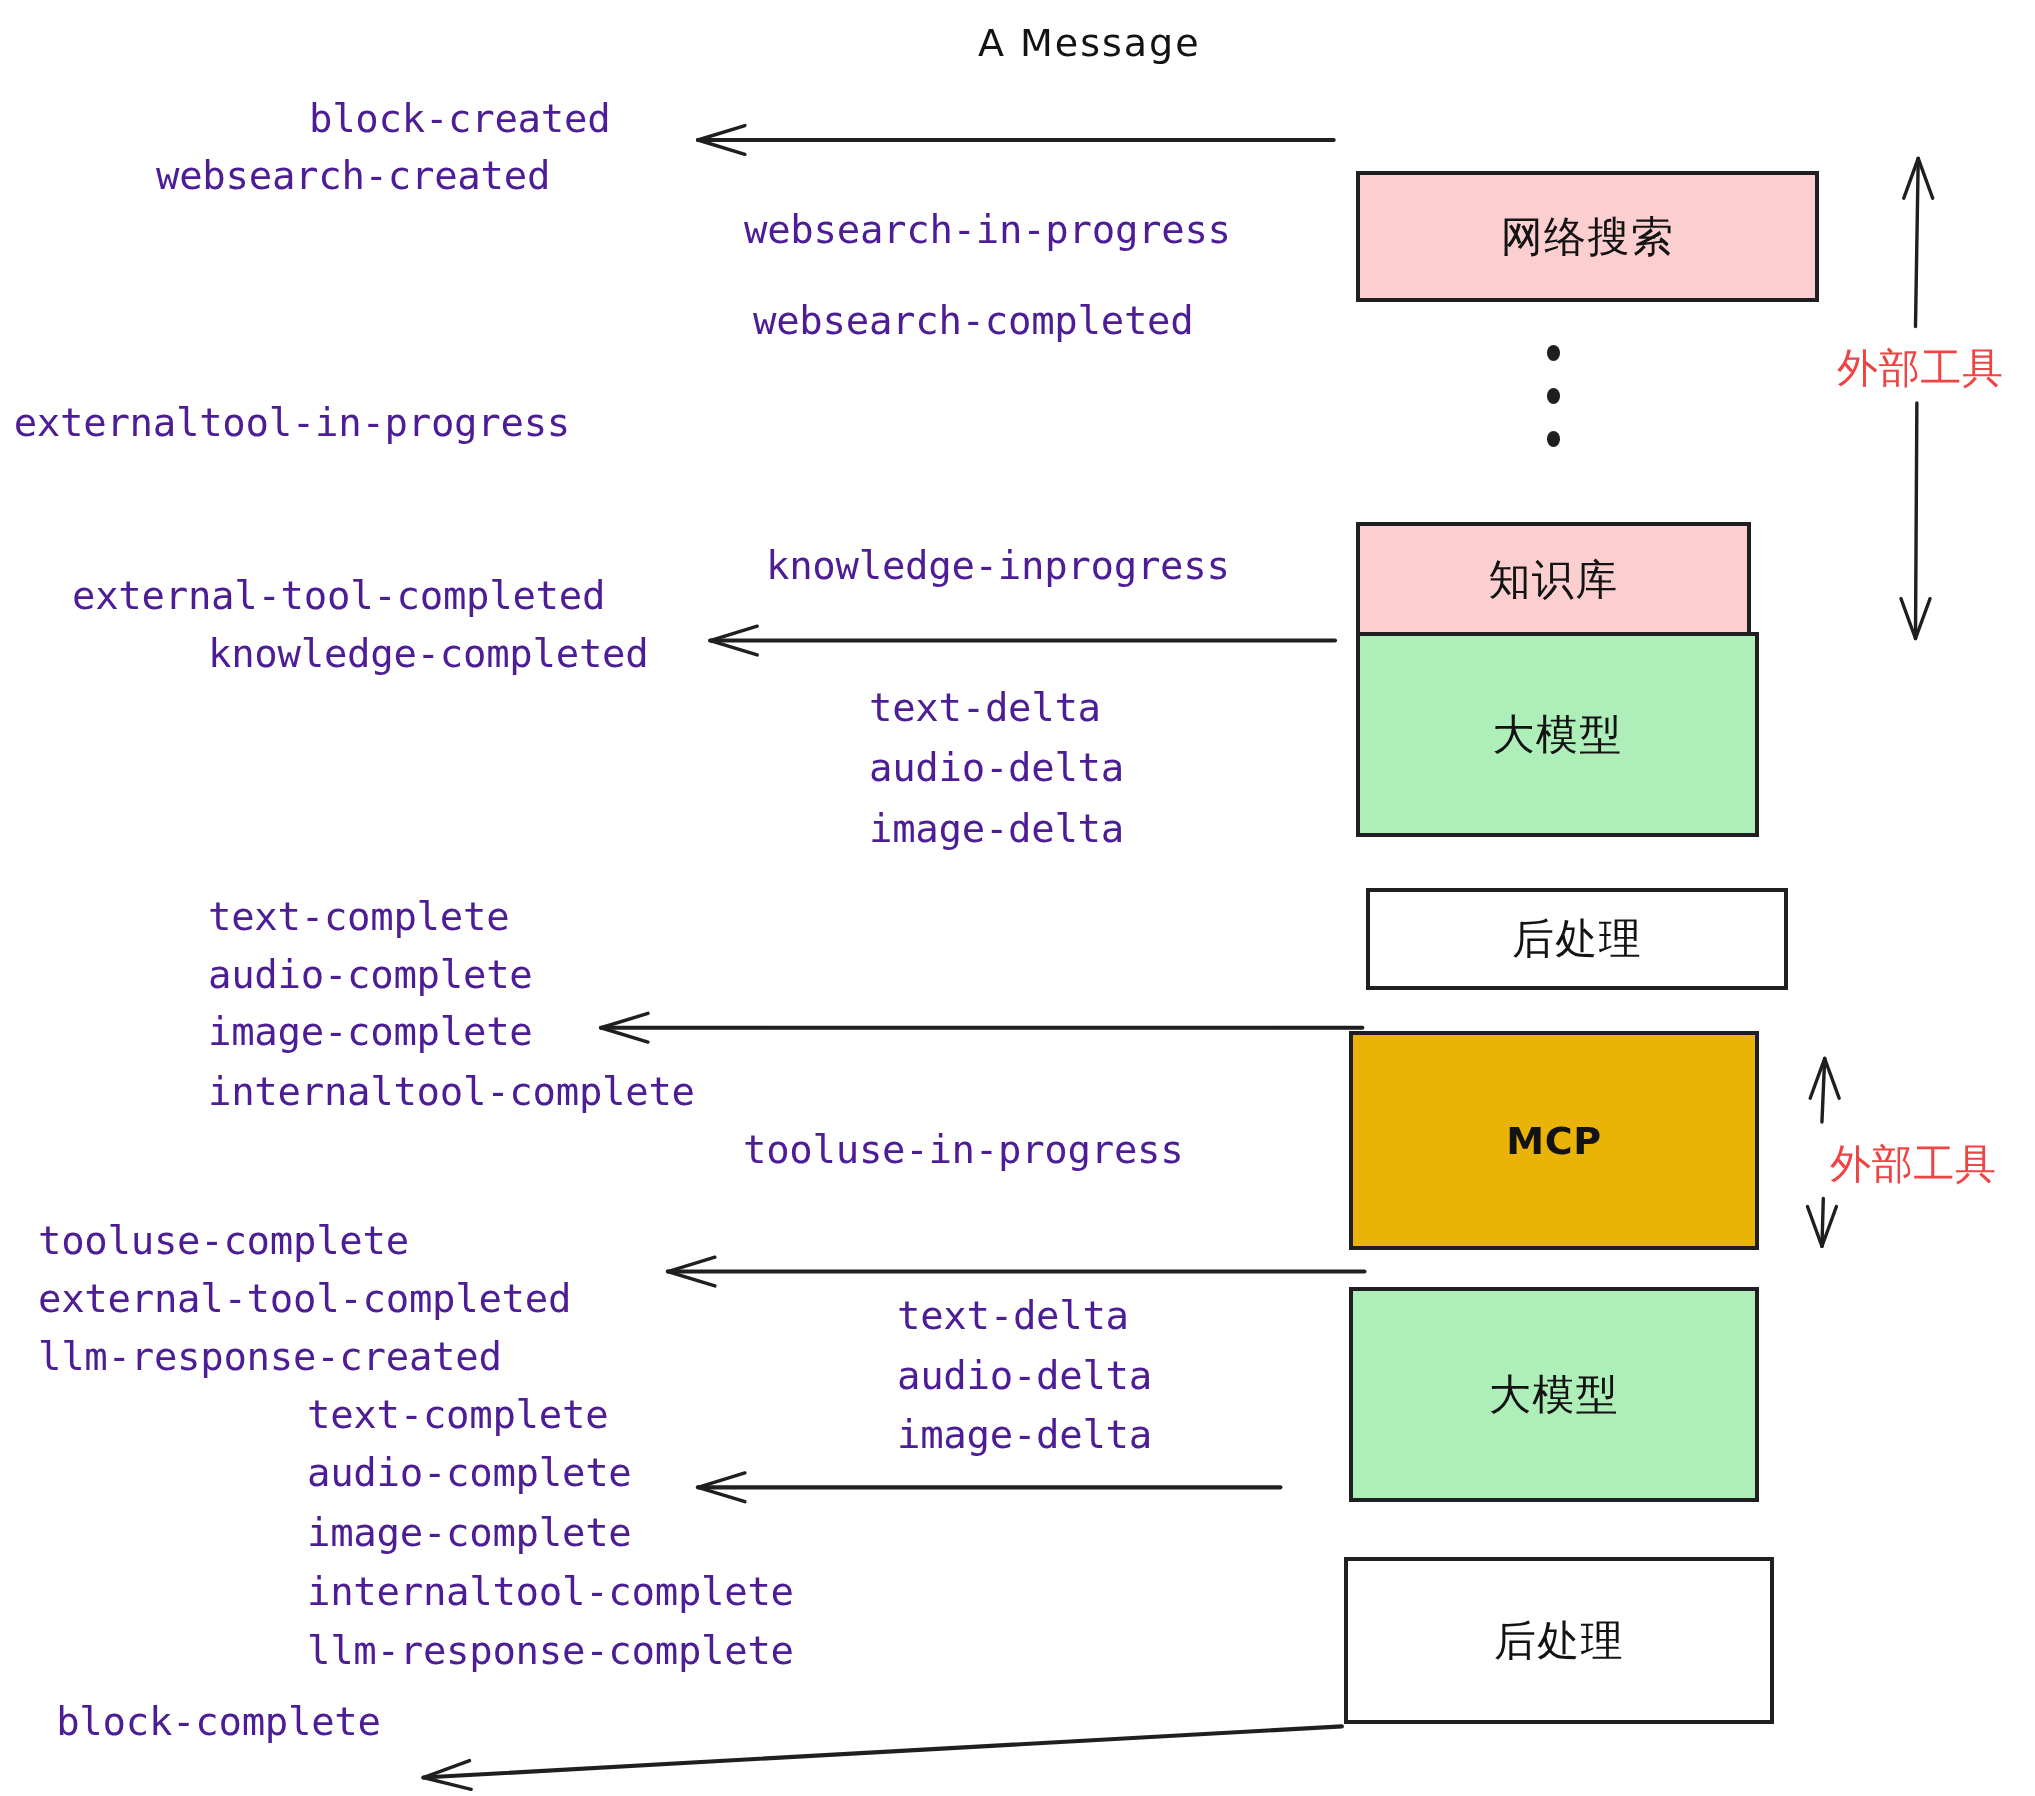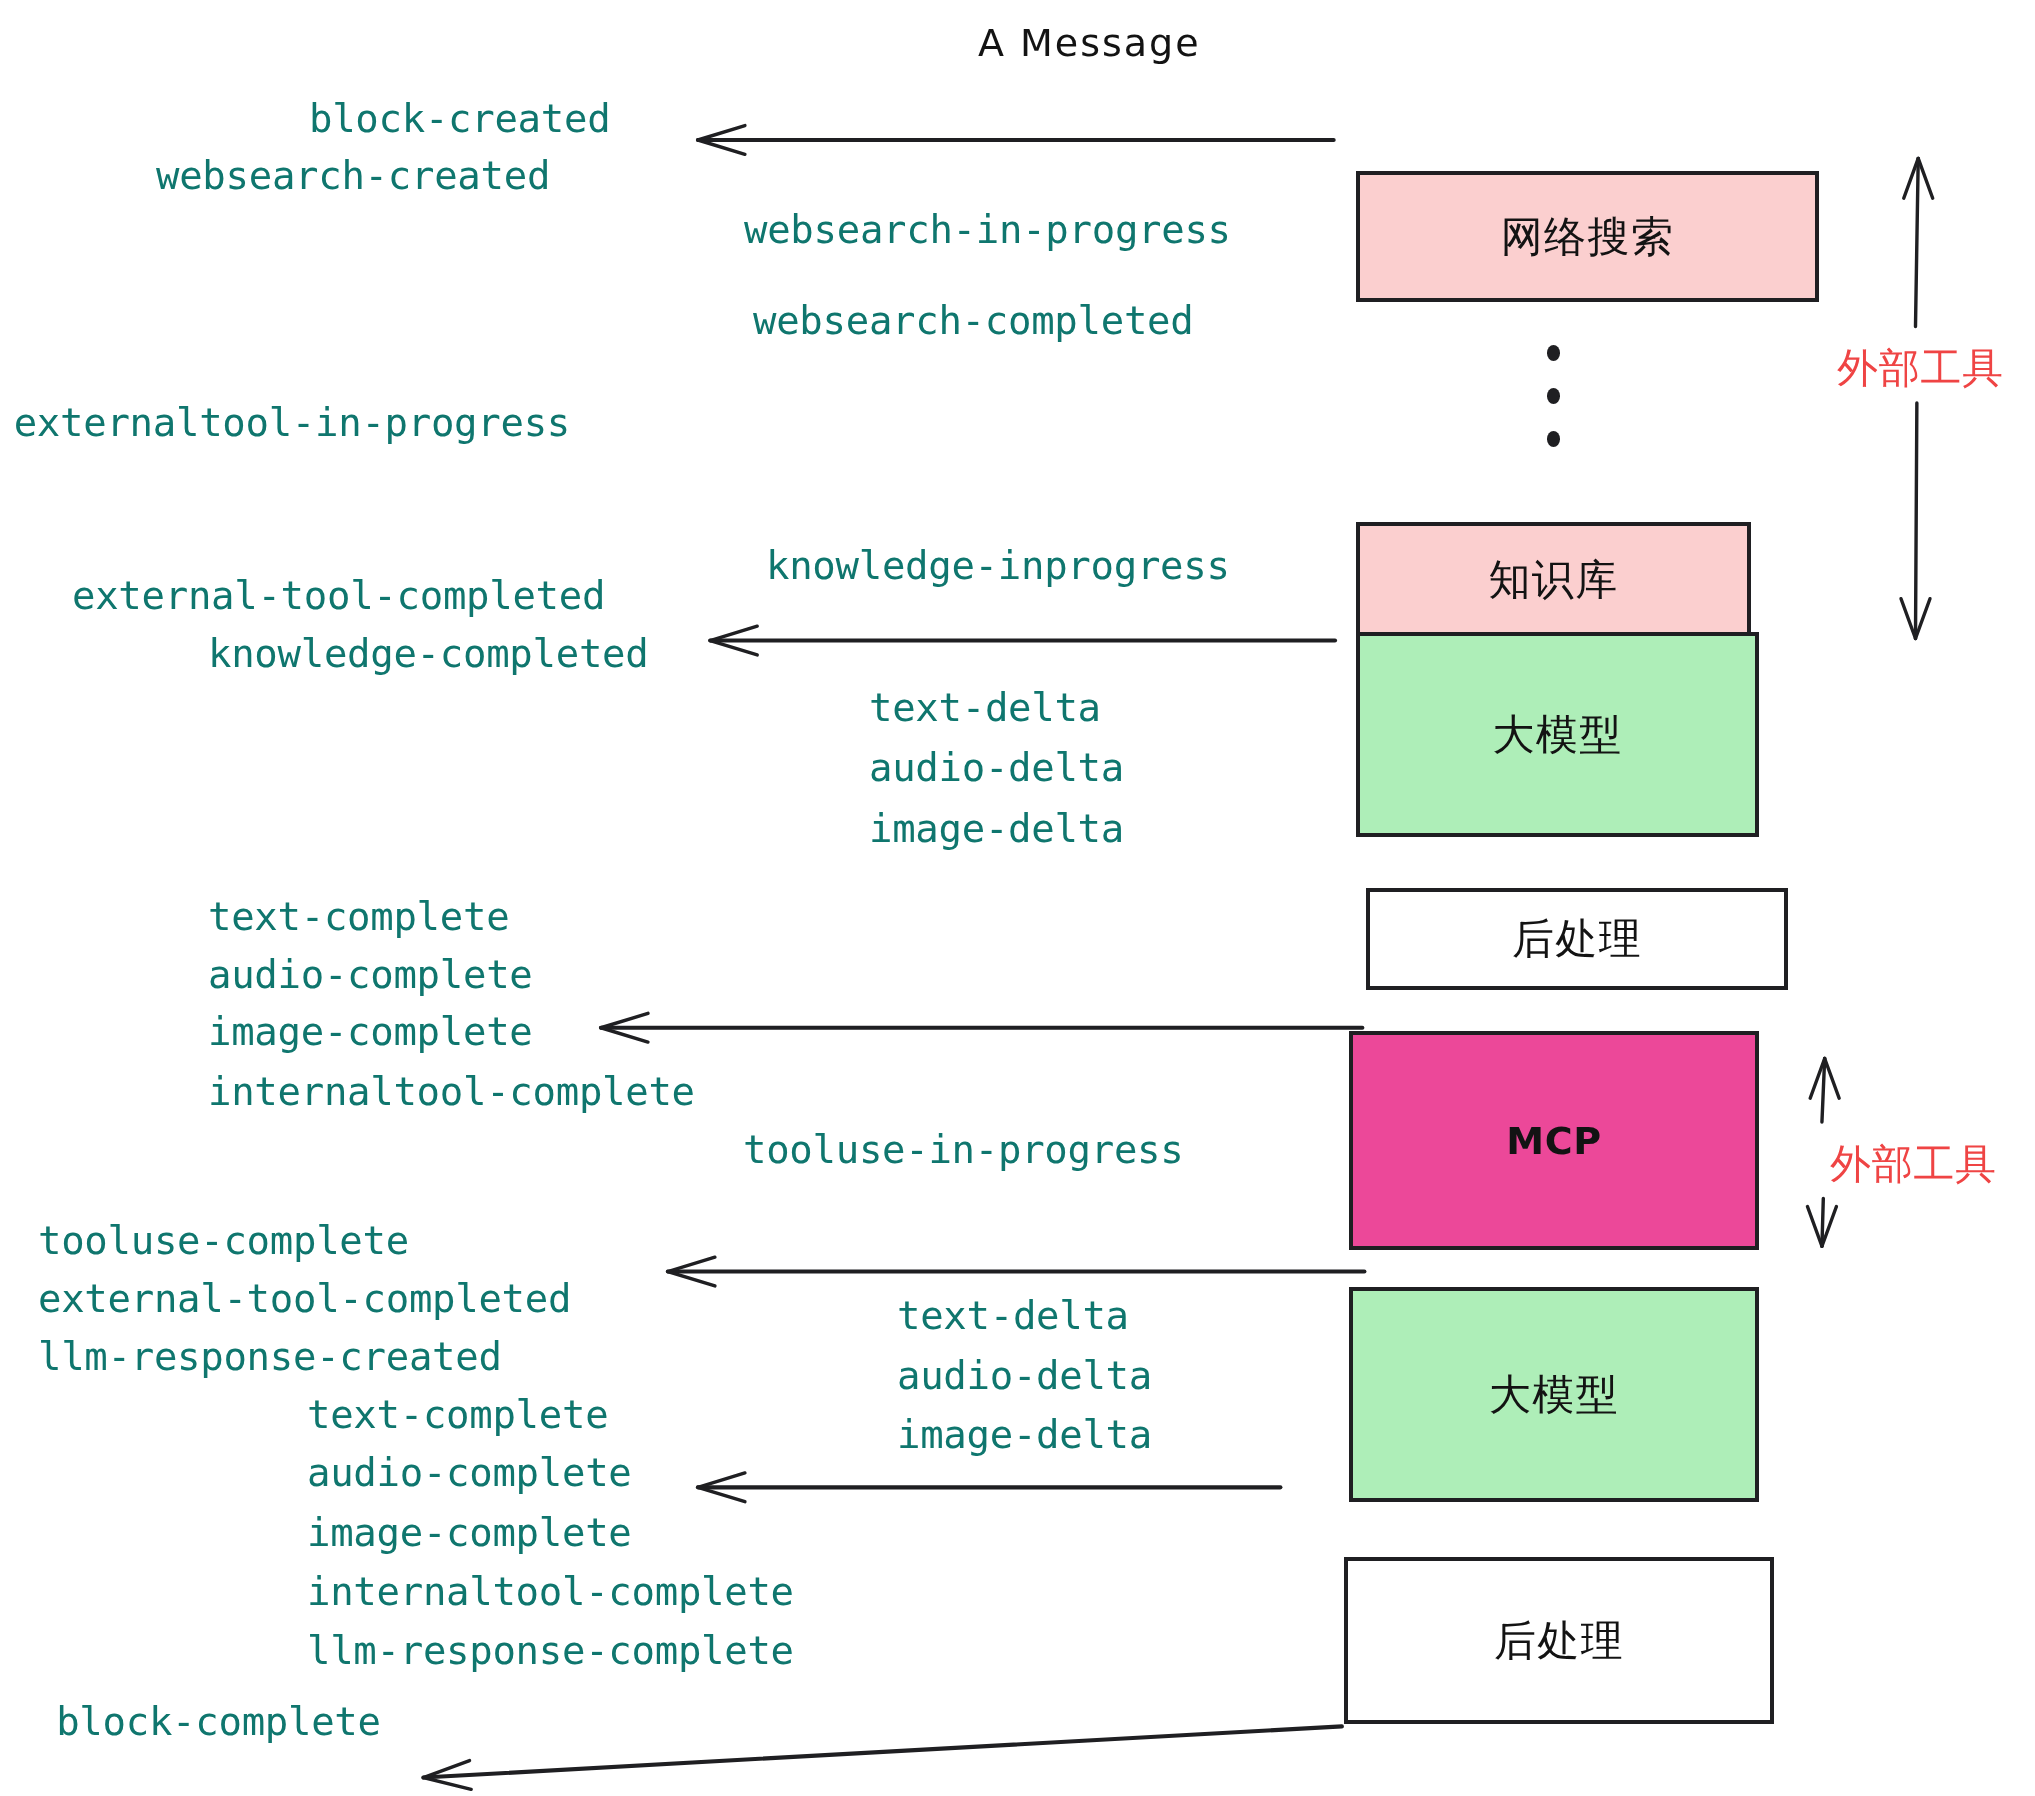"block-created" .evt { color: #0f766e -> #4c1d95 }
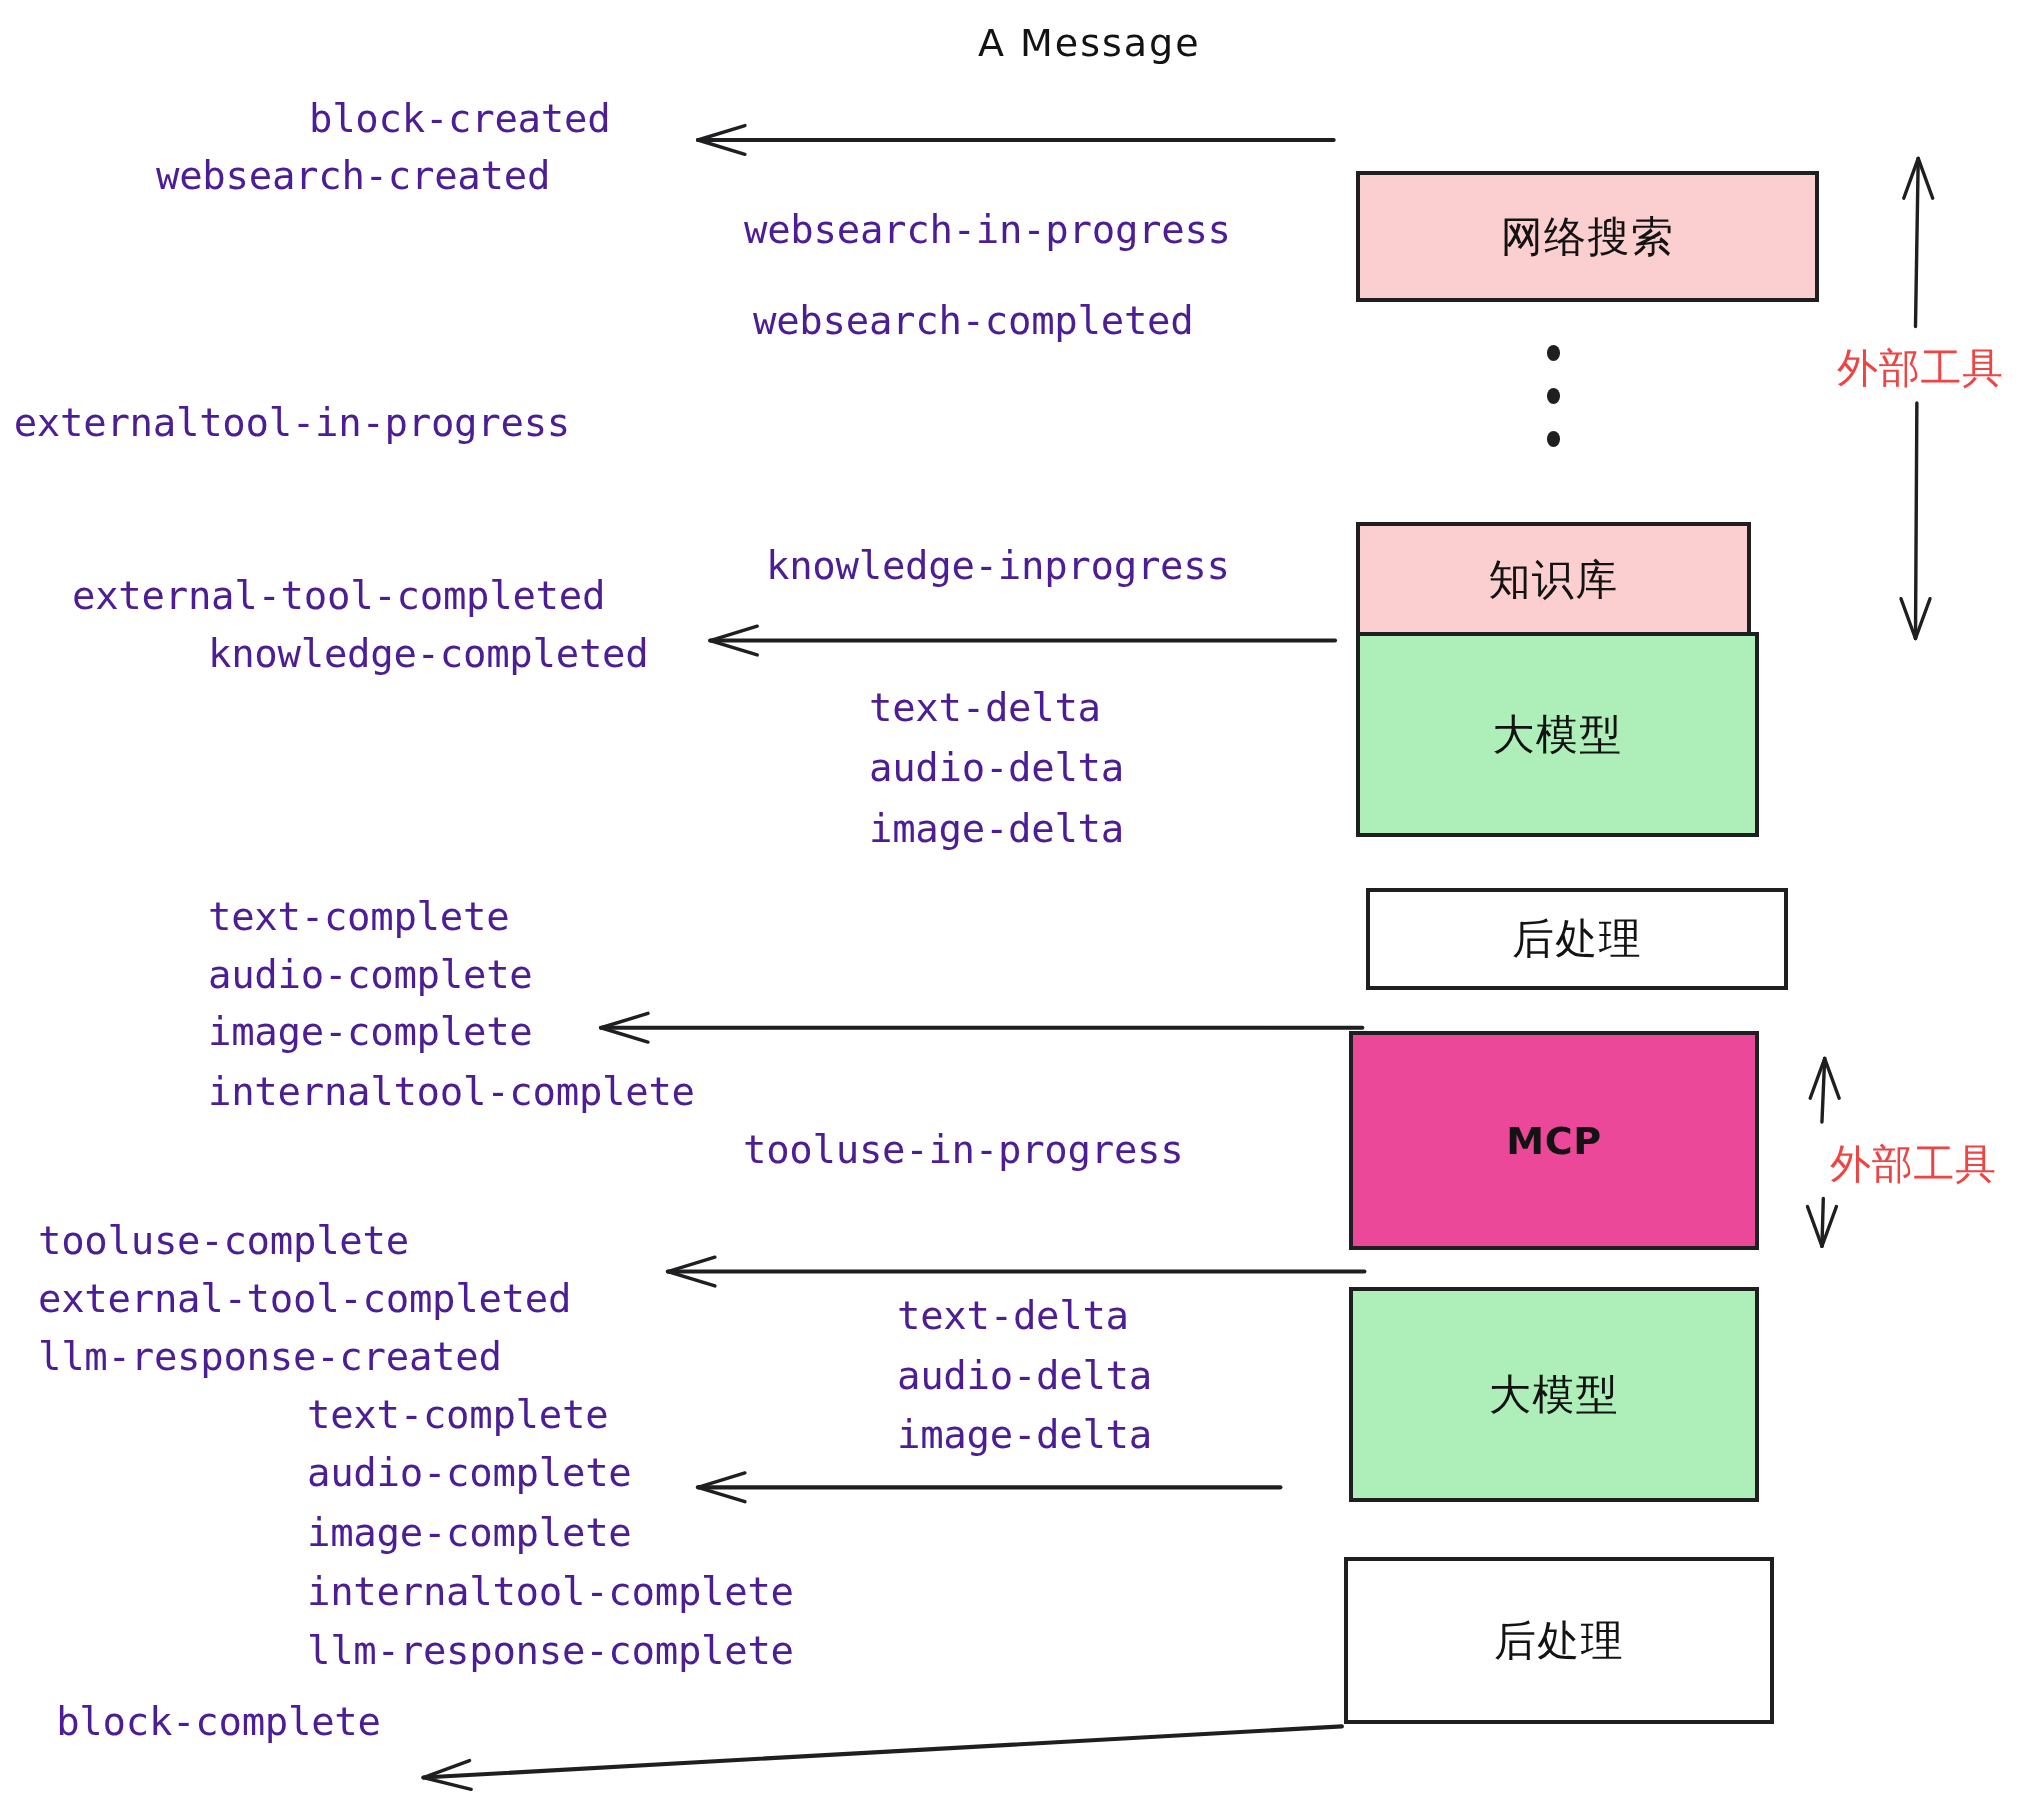"MCP" div.box { background: #ec4899 -> #eab308 }
